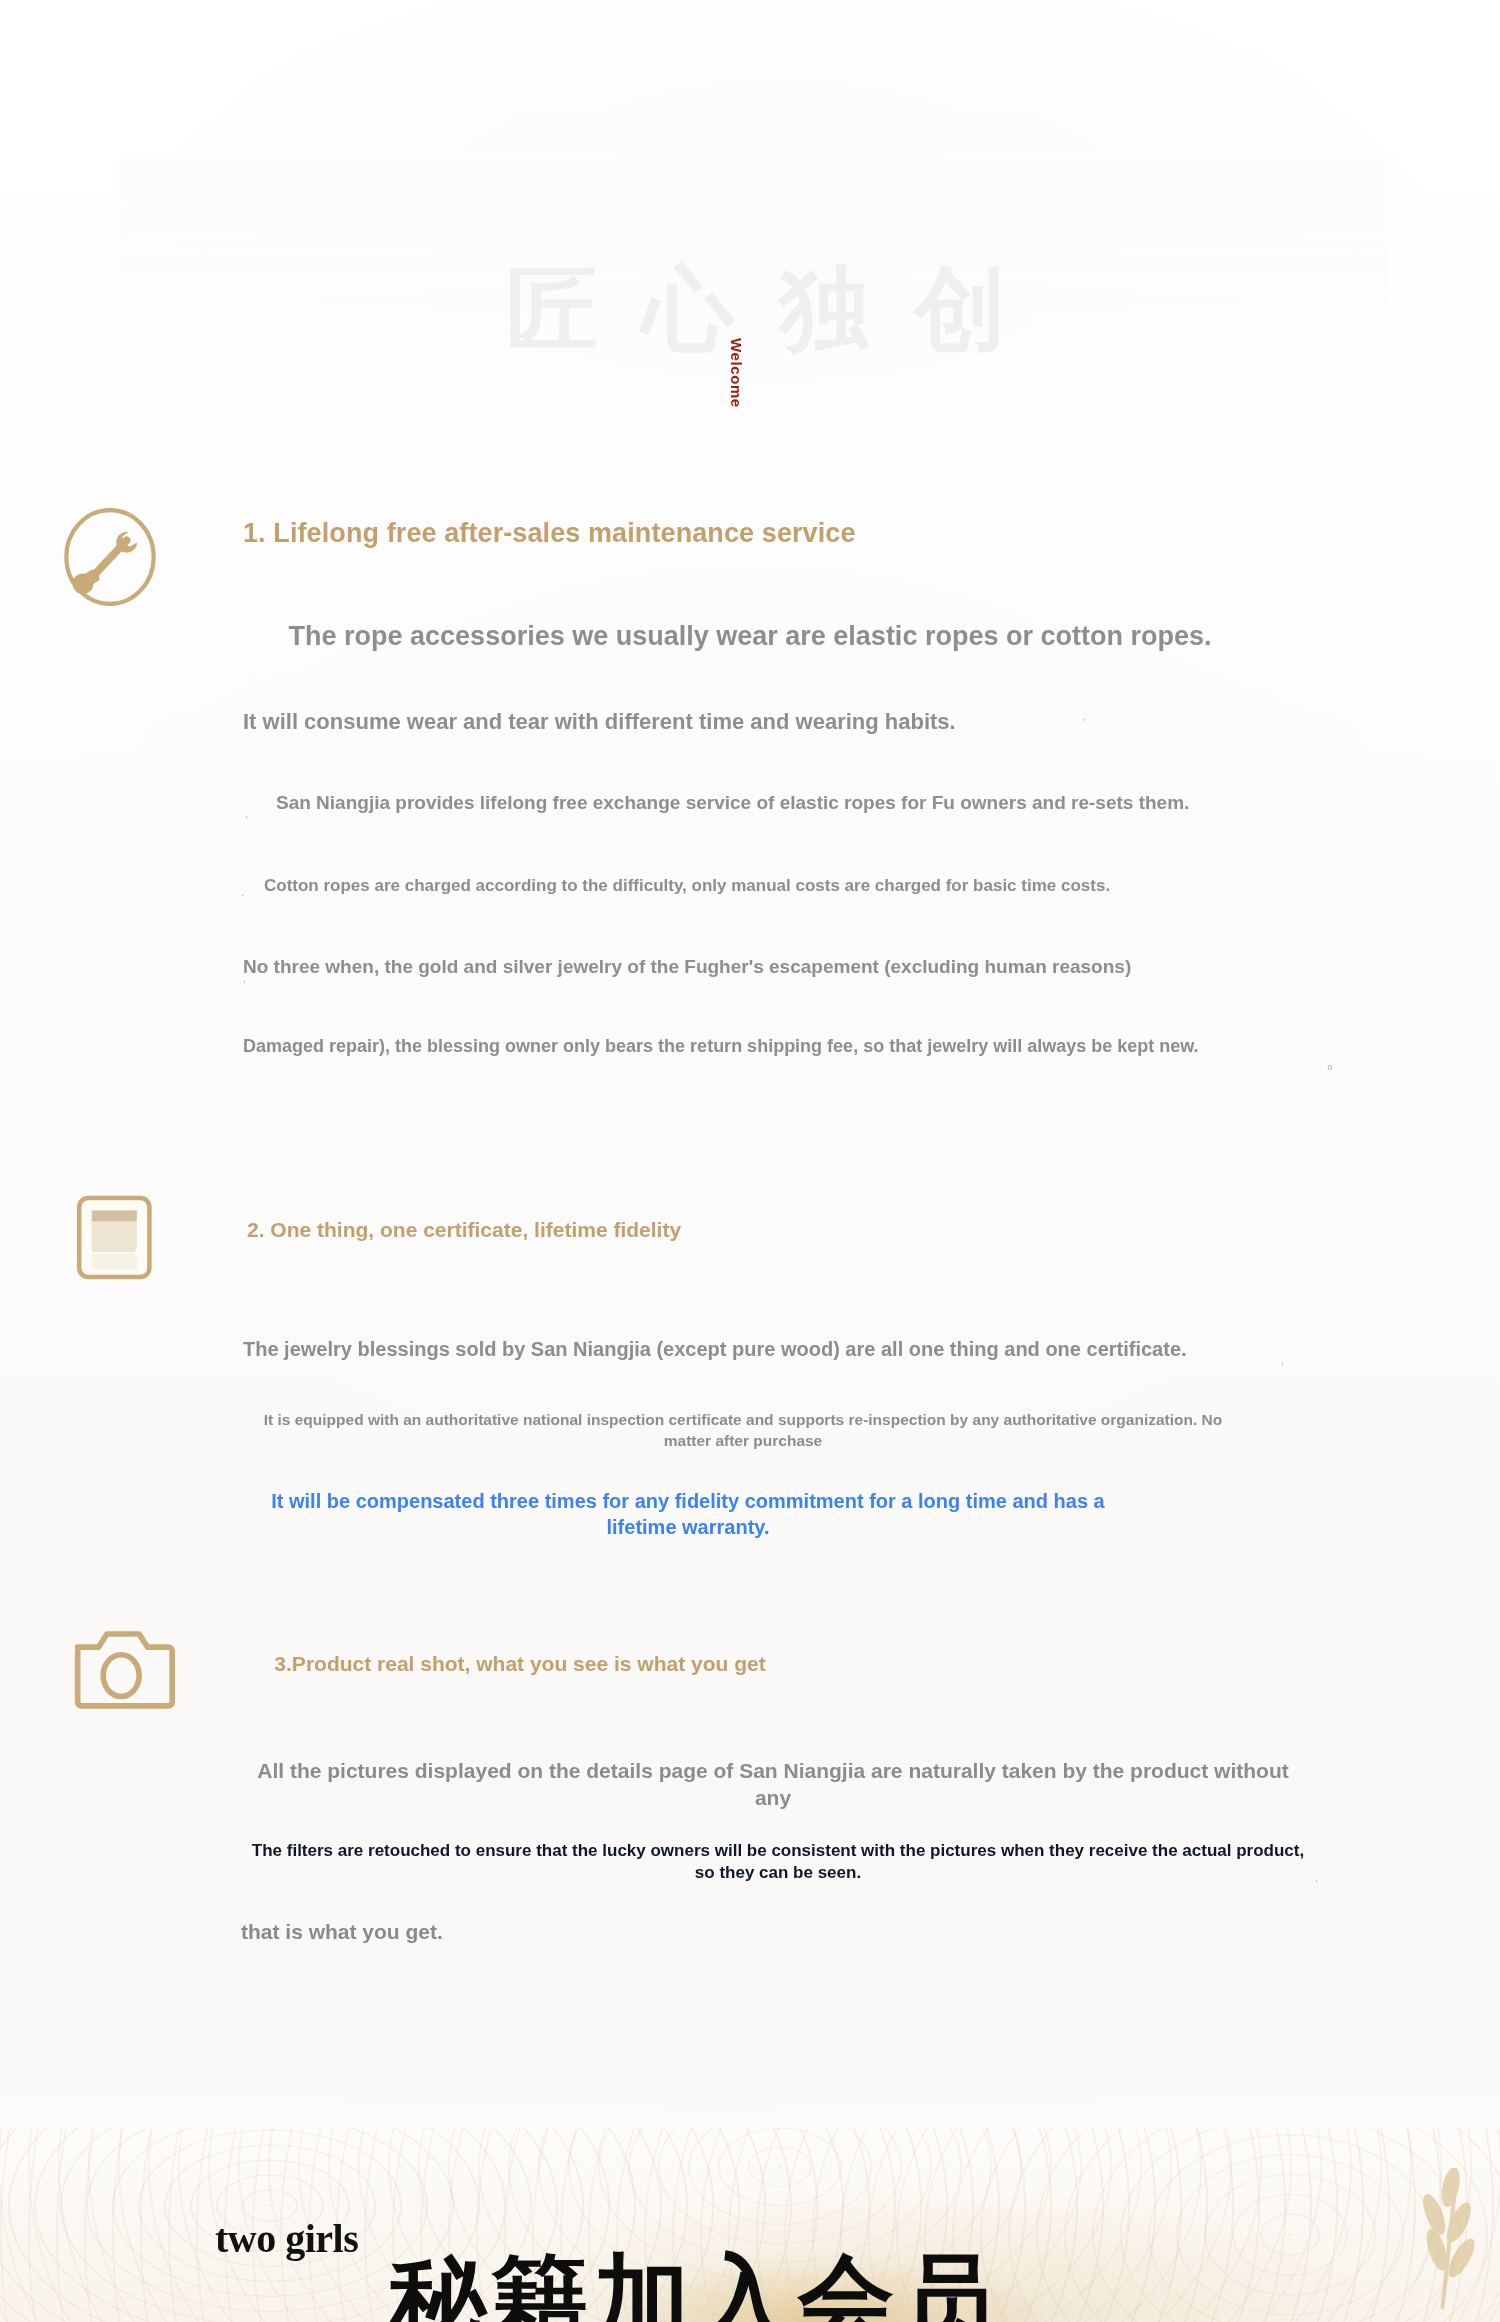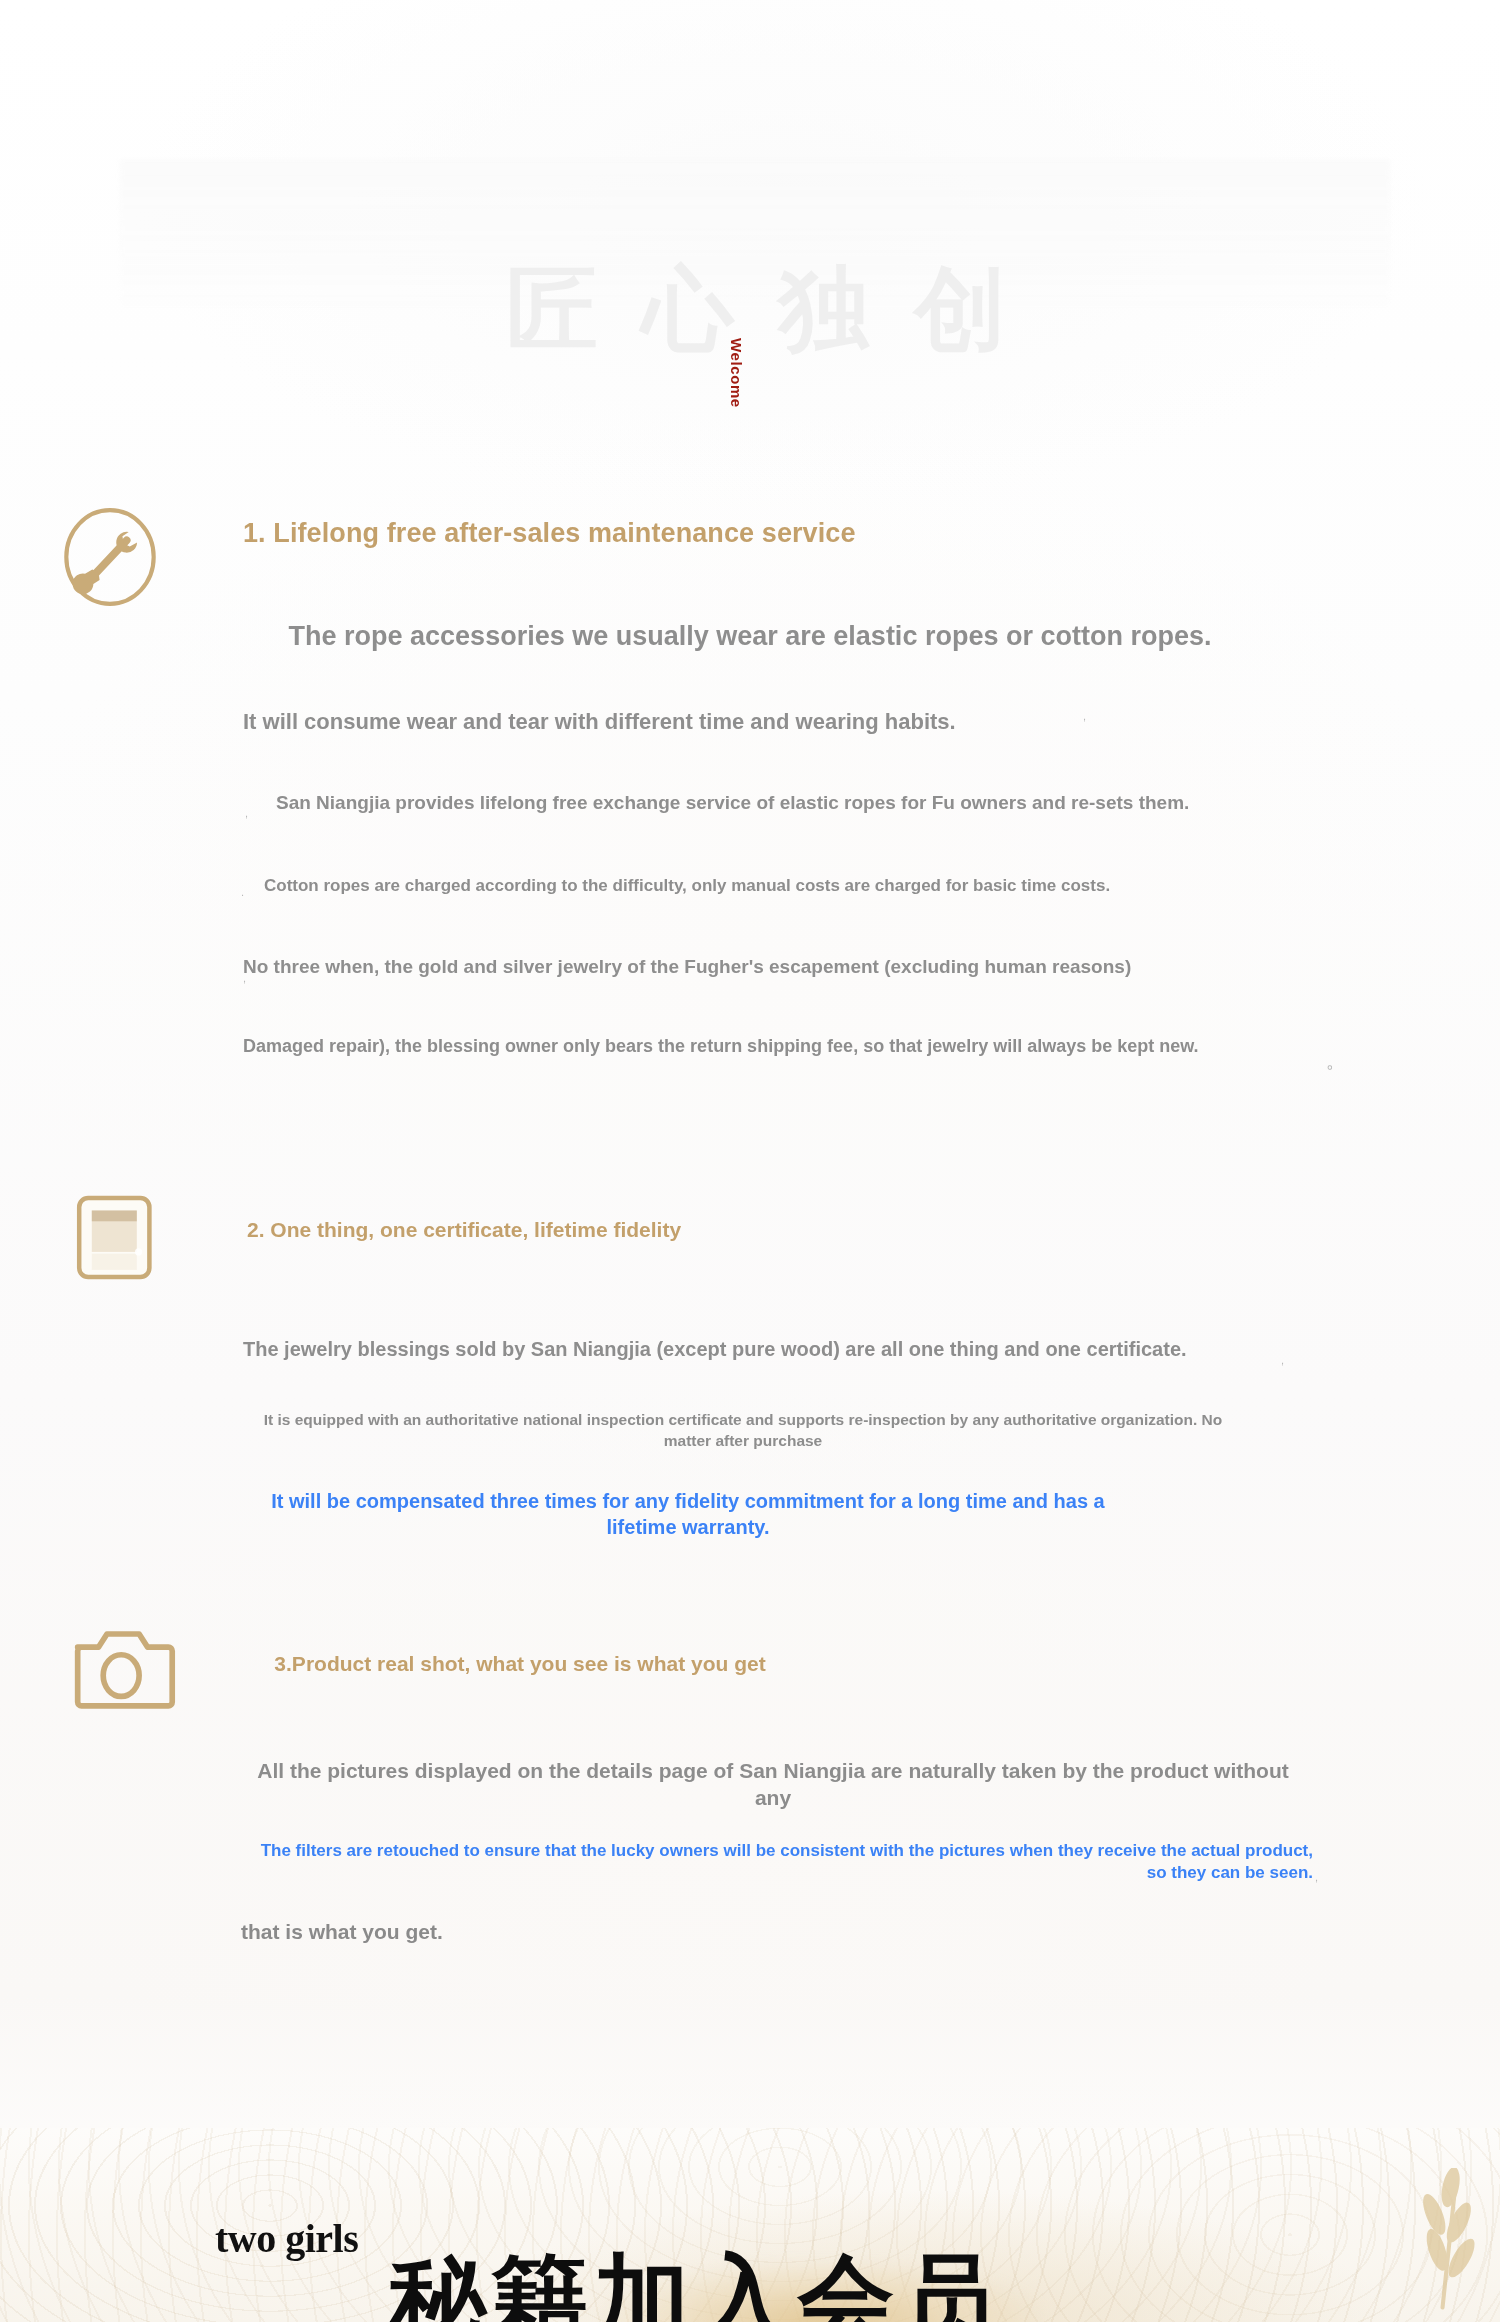"The filters are retouched to" .s3l2 { color: #3b82f6 -> #0f172a; text-align: right -> center }
